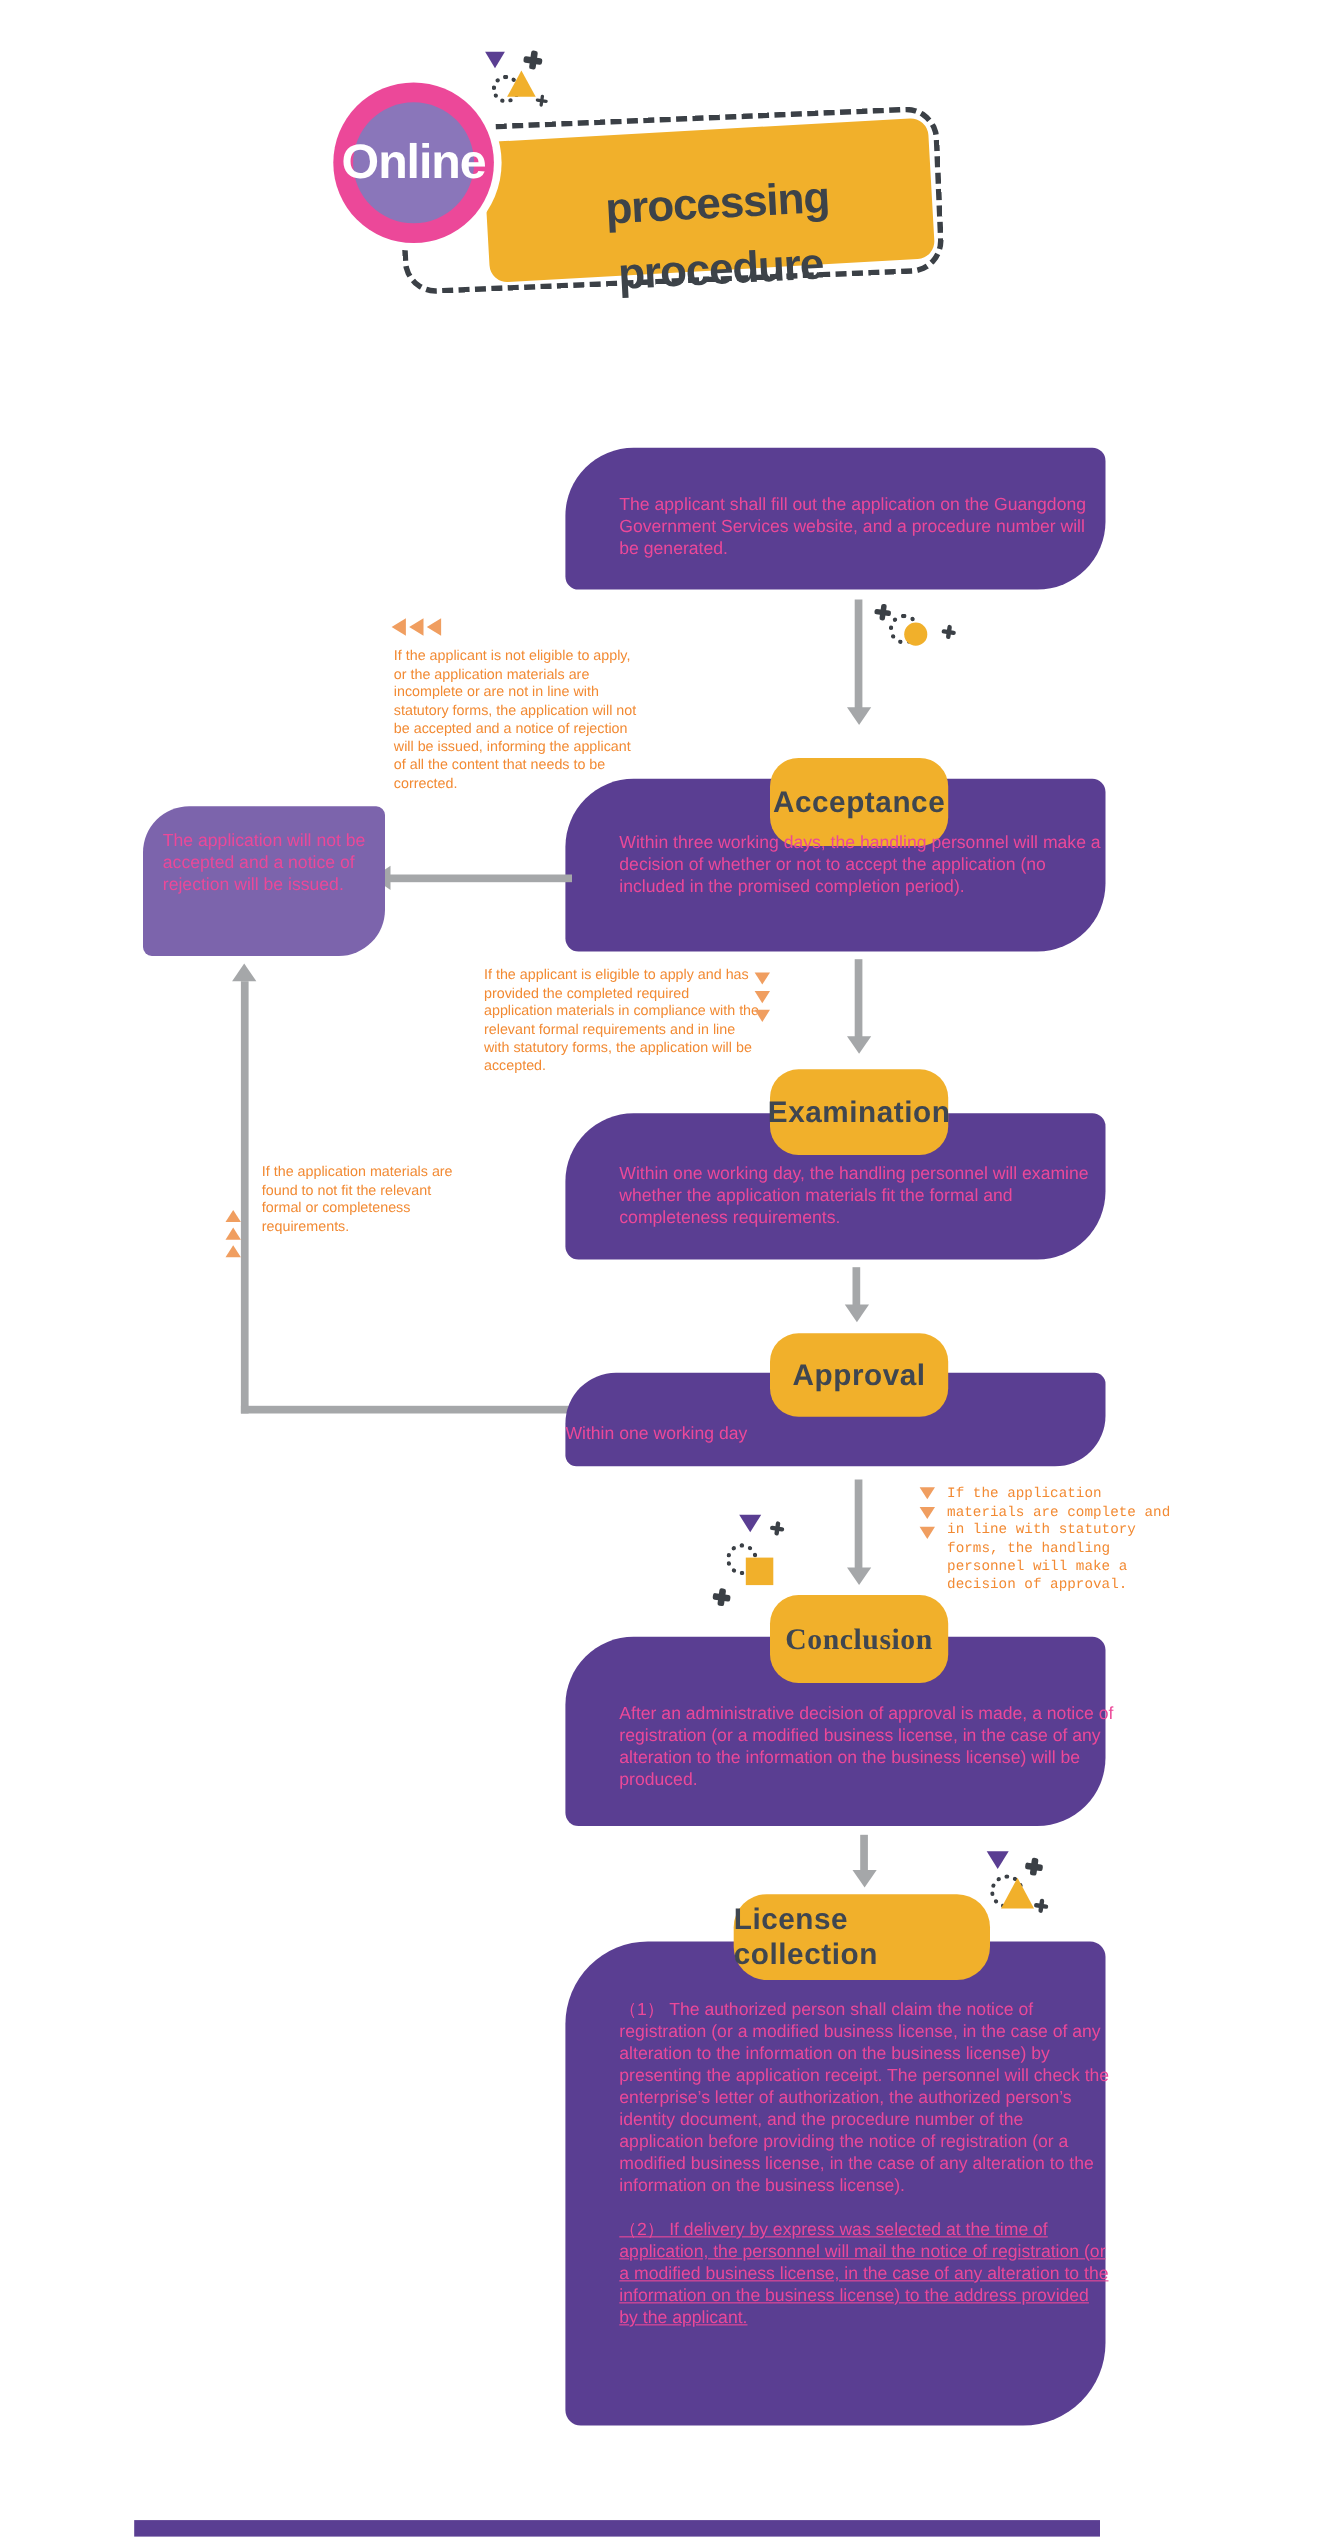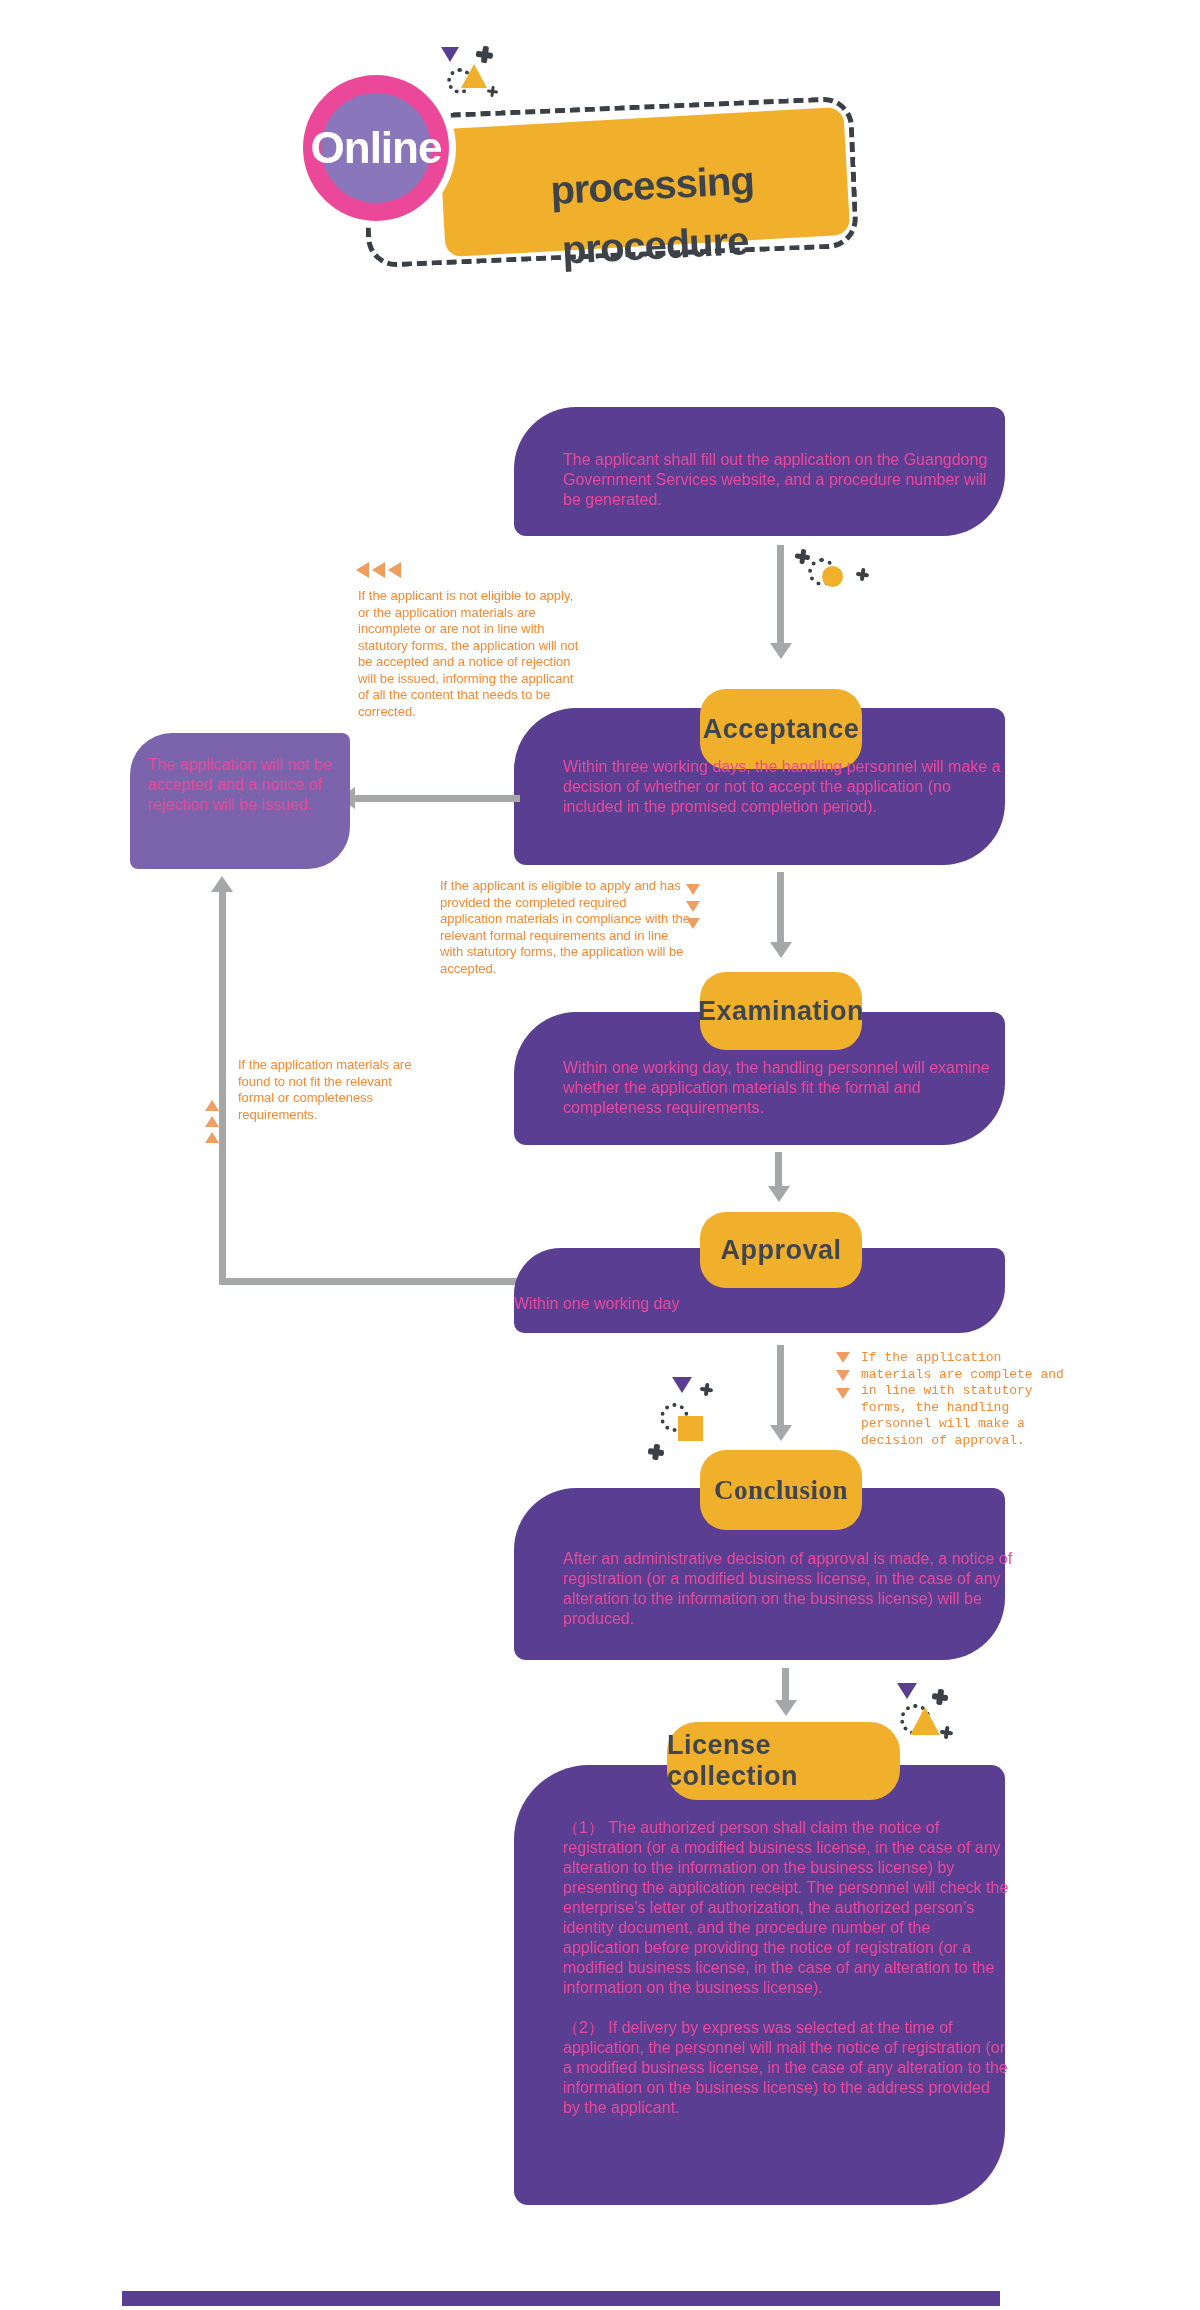"（2） If delivery by express" .lic-p + .lic-p { text-decoration: none -> underline }
